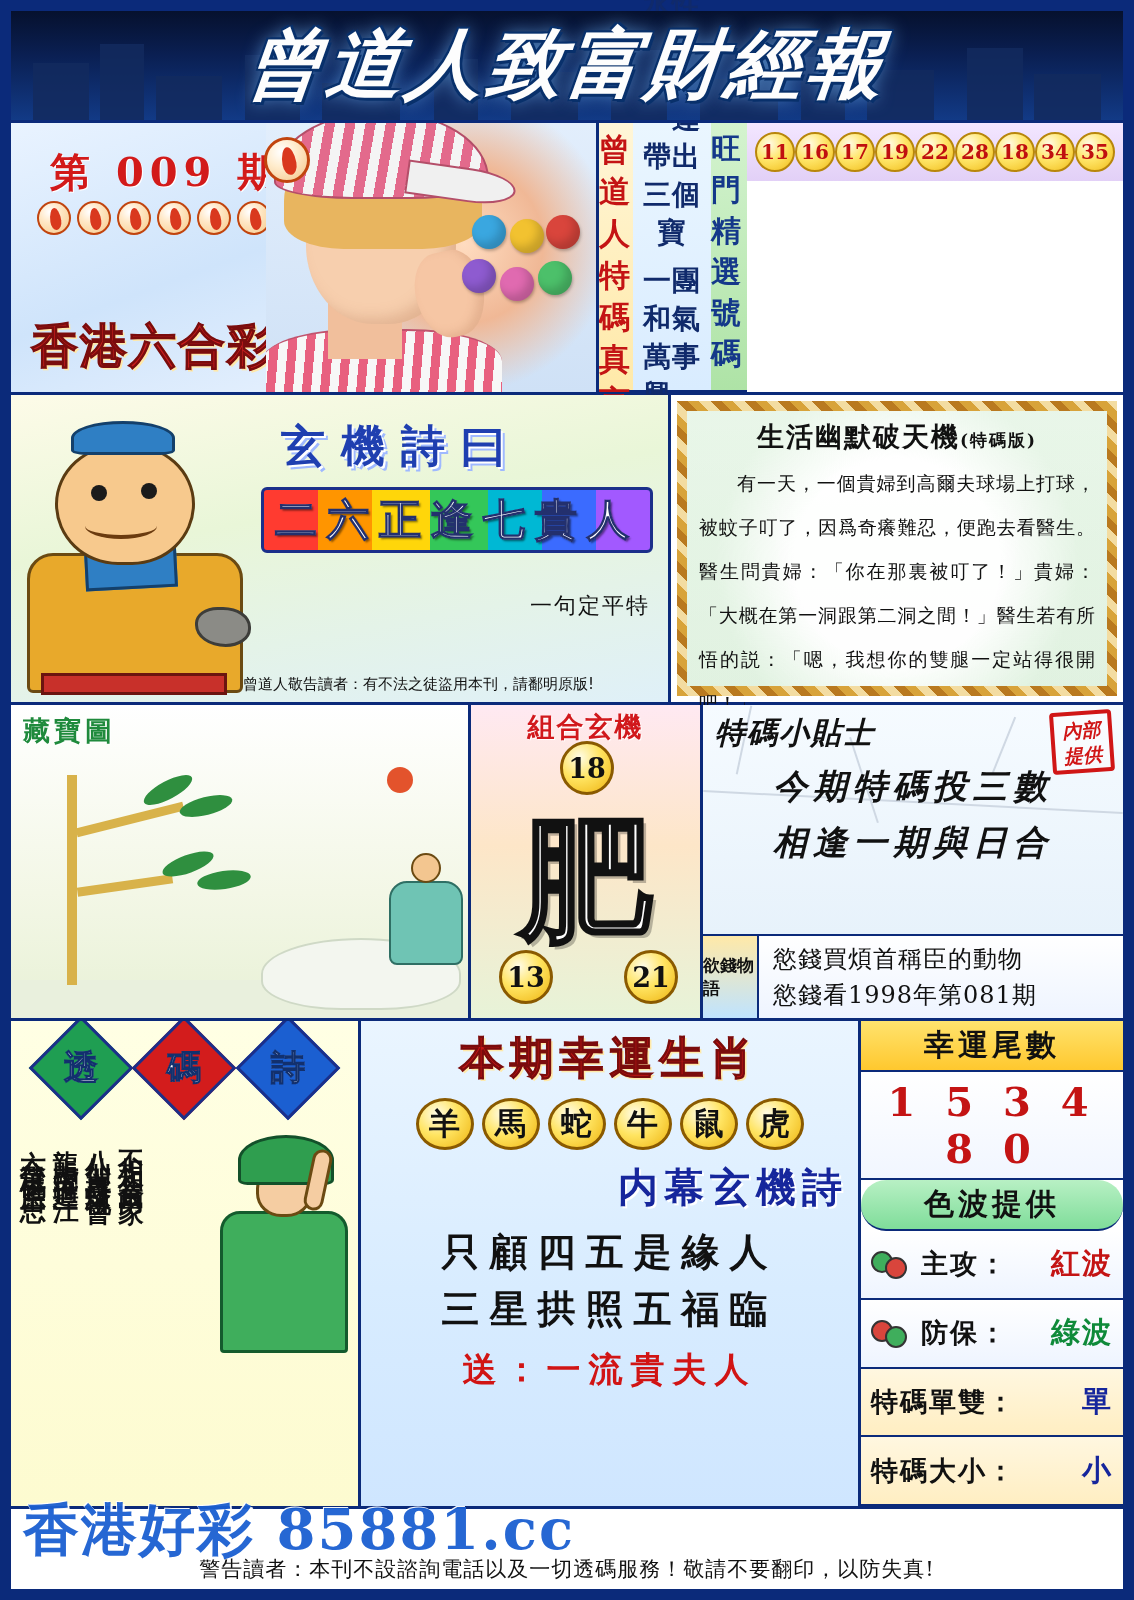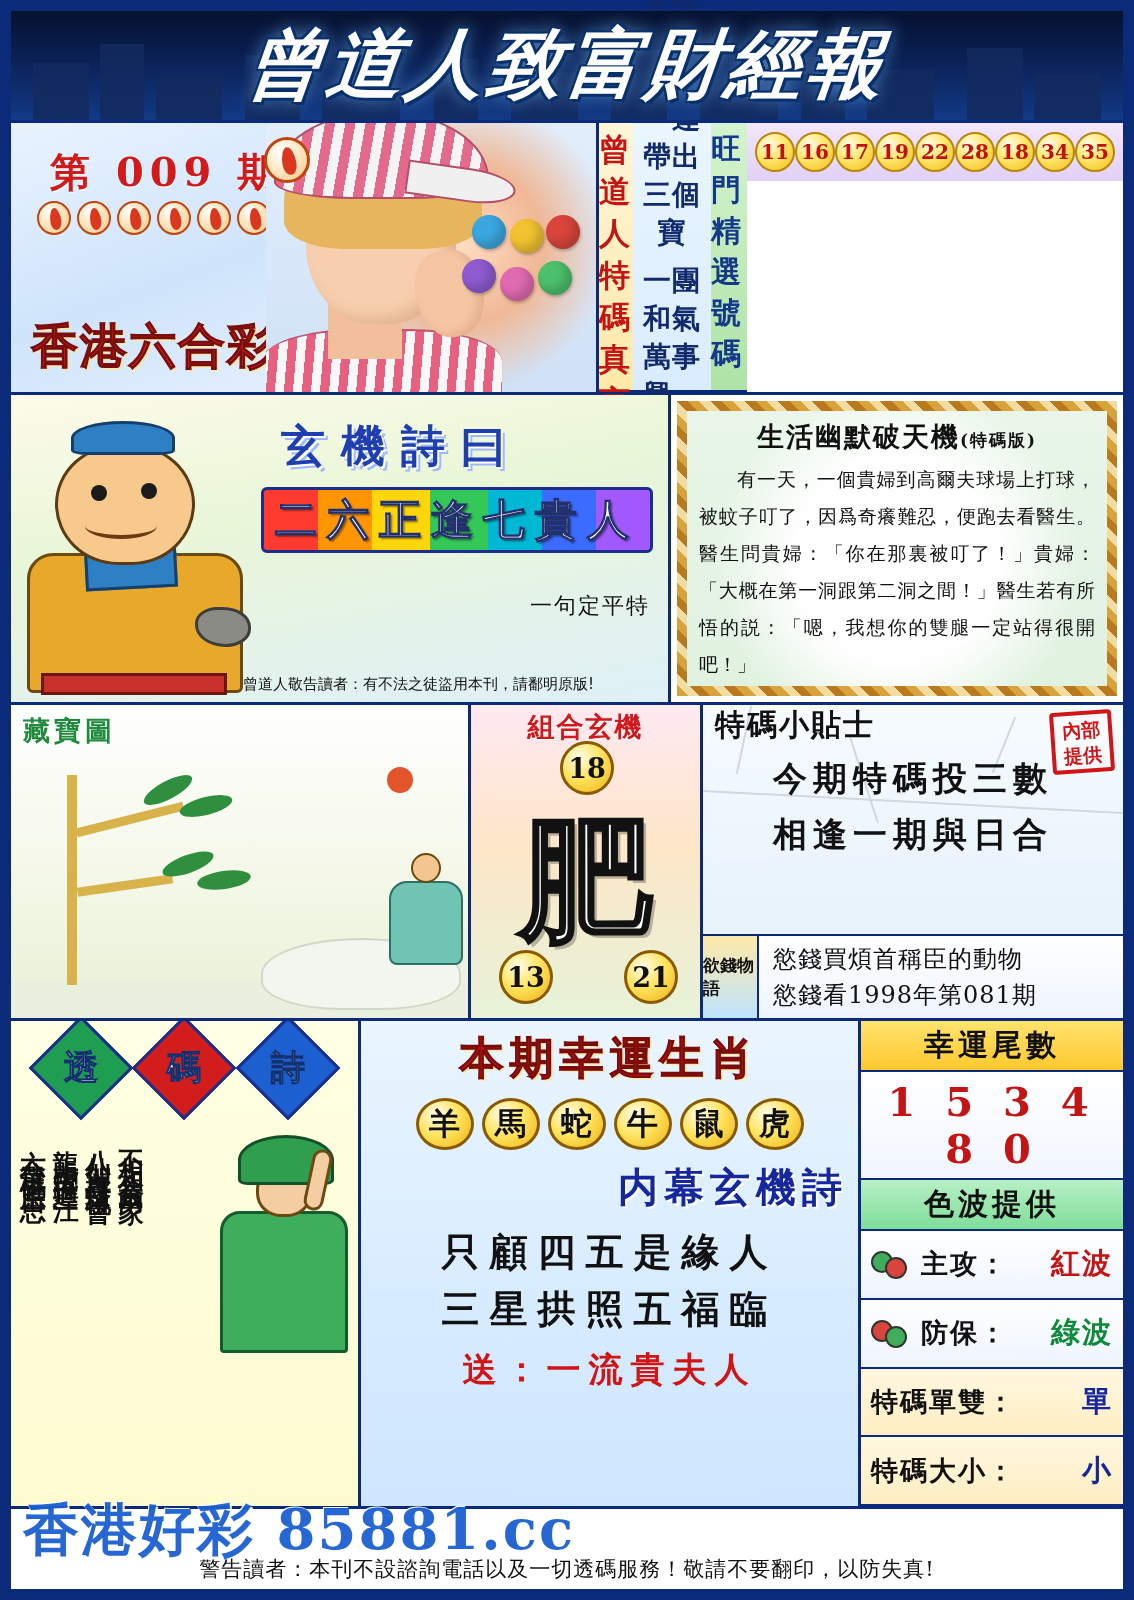"有一天，一個貴婦到高爾夫球場上打球，被蚊子叮了，因爲奇癢難忍，便跑去看醫生。醫生" .humor-text { line-height: 37px -> 44px }
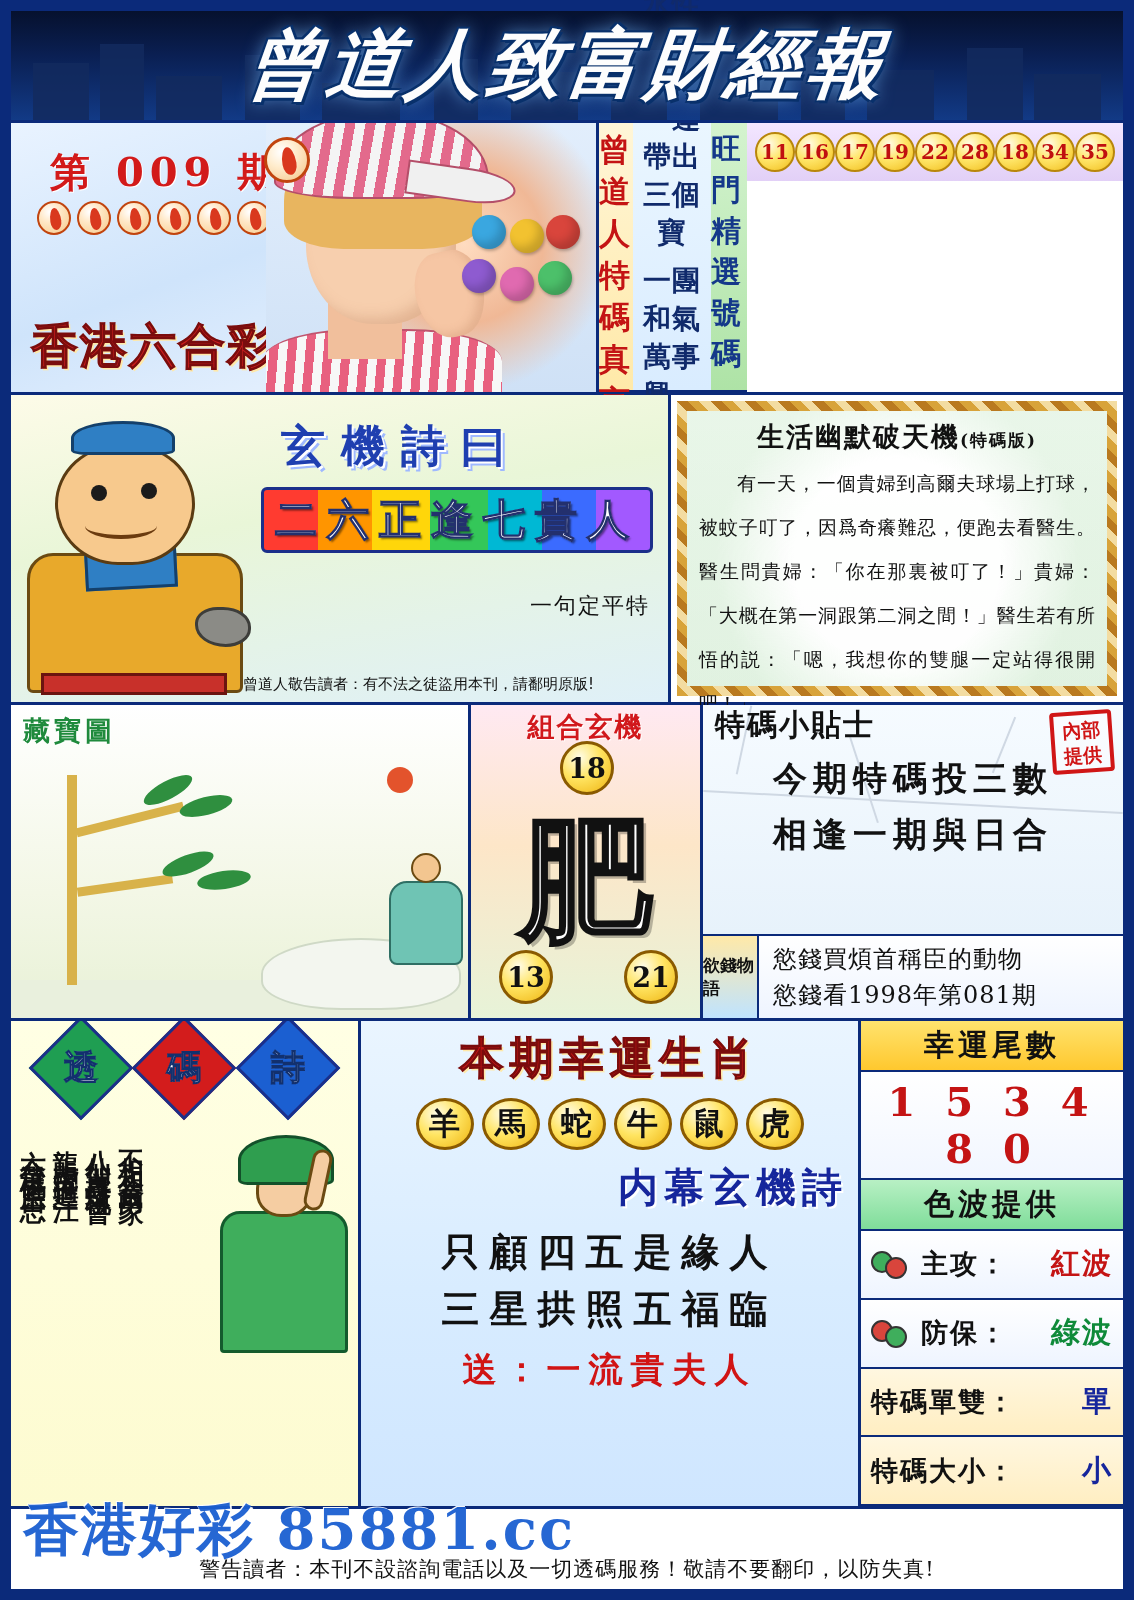"特碼小貼士" .tips-main { font-style: none -> italic; padding: 0 12px -> 8px 12px }
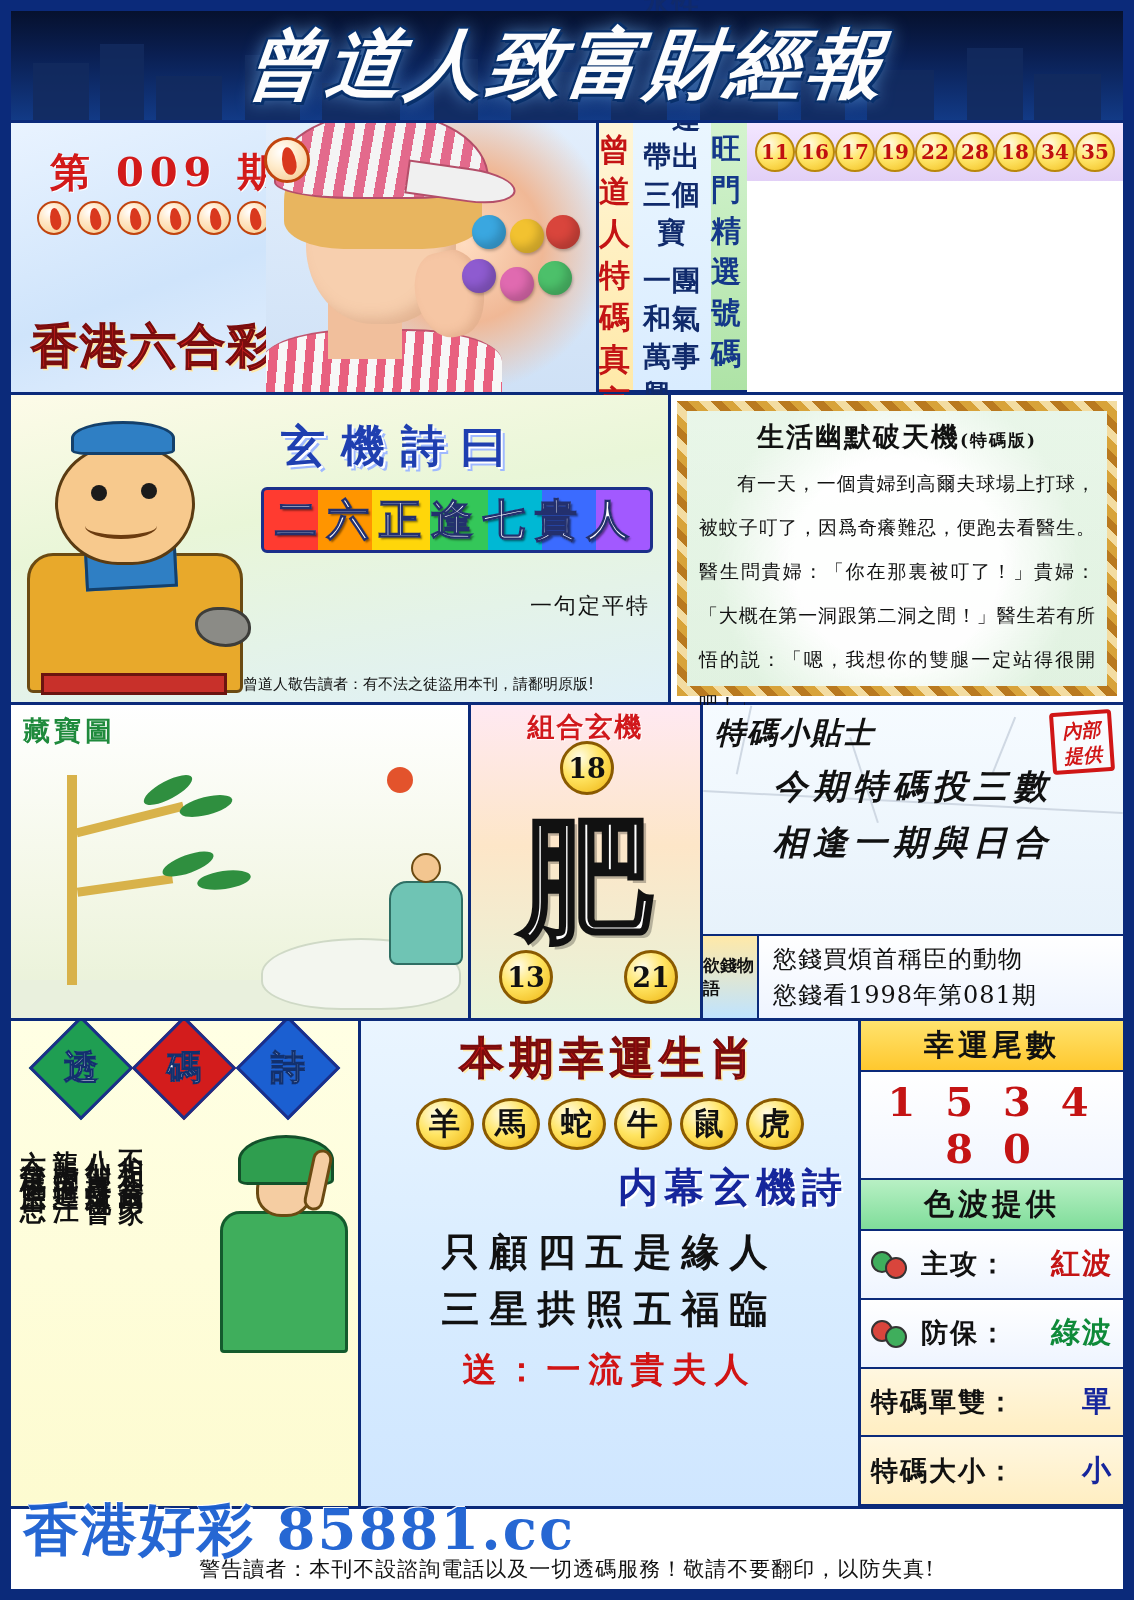"色波提供" .rb-head2 { border-radius: none -> 25px }
